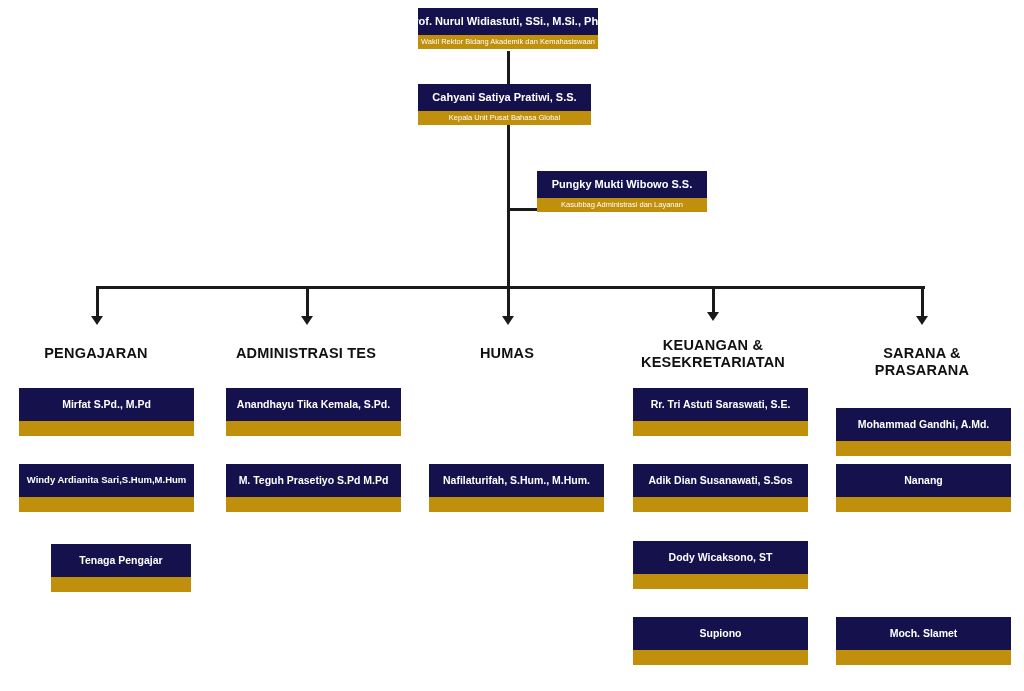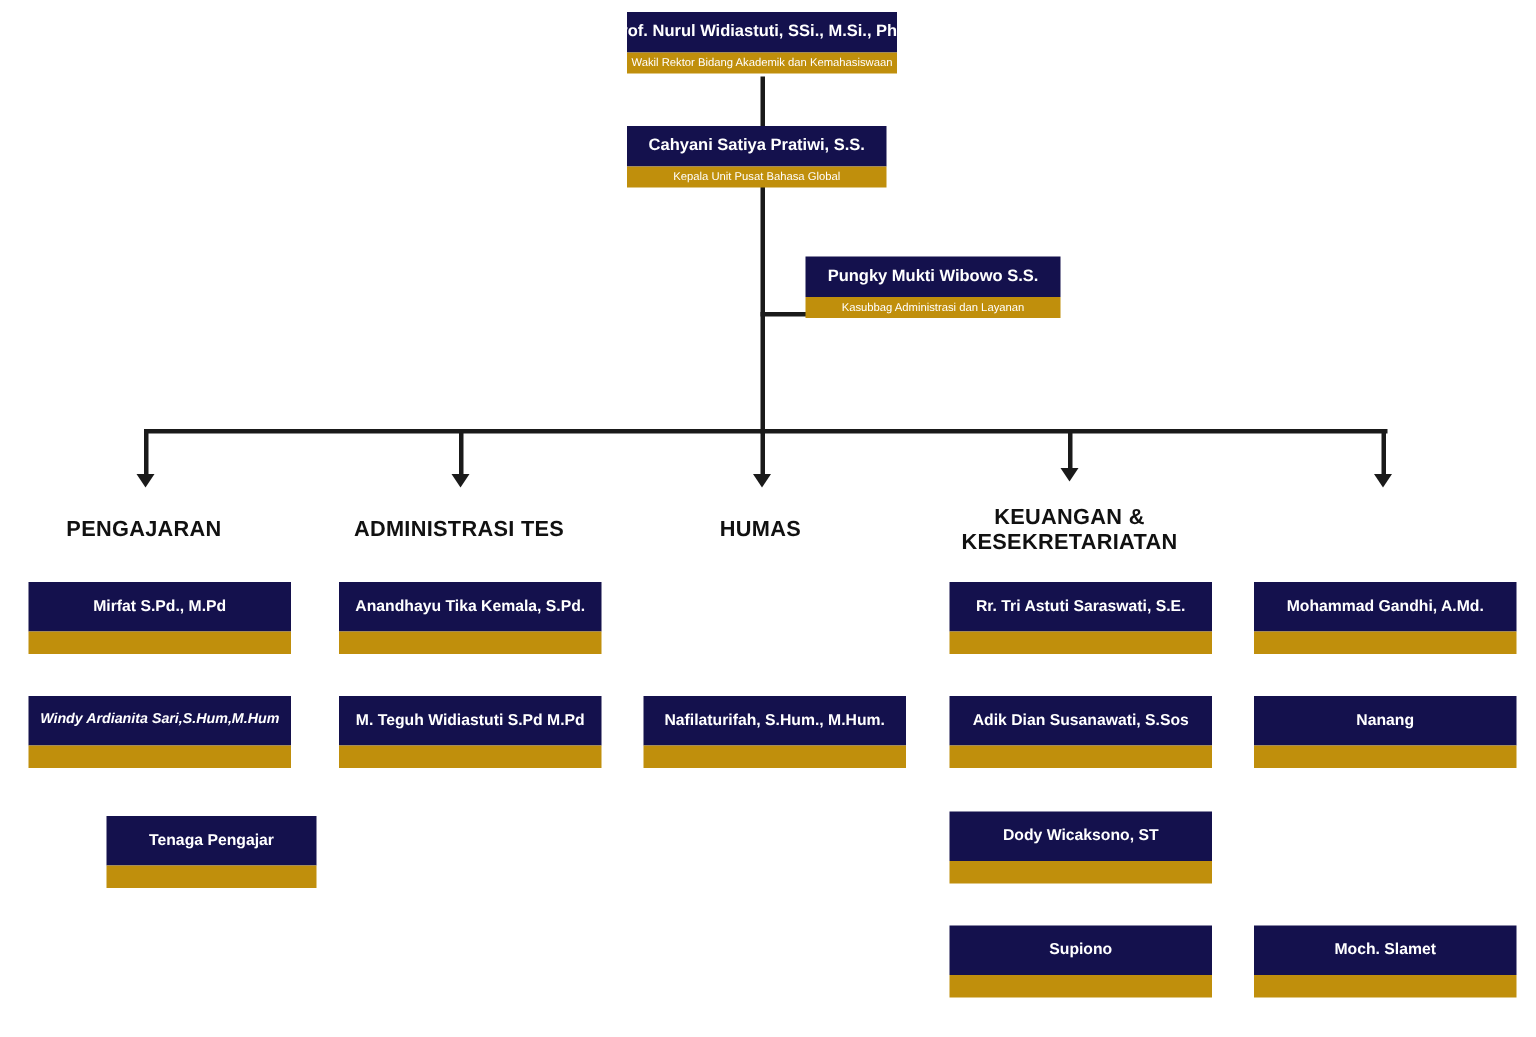"SARANA & PRASARANA" div.dept { html: none -> <div>SARANA &amp; PRASARANA</div> }
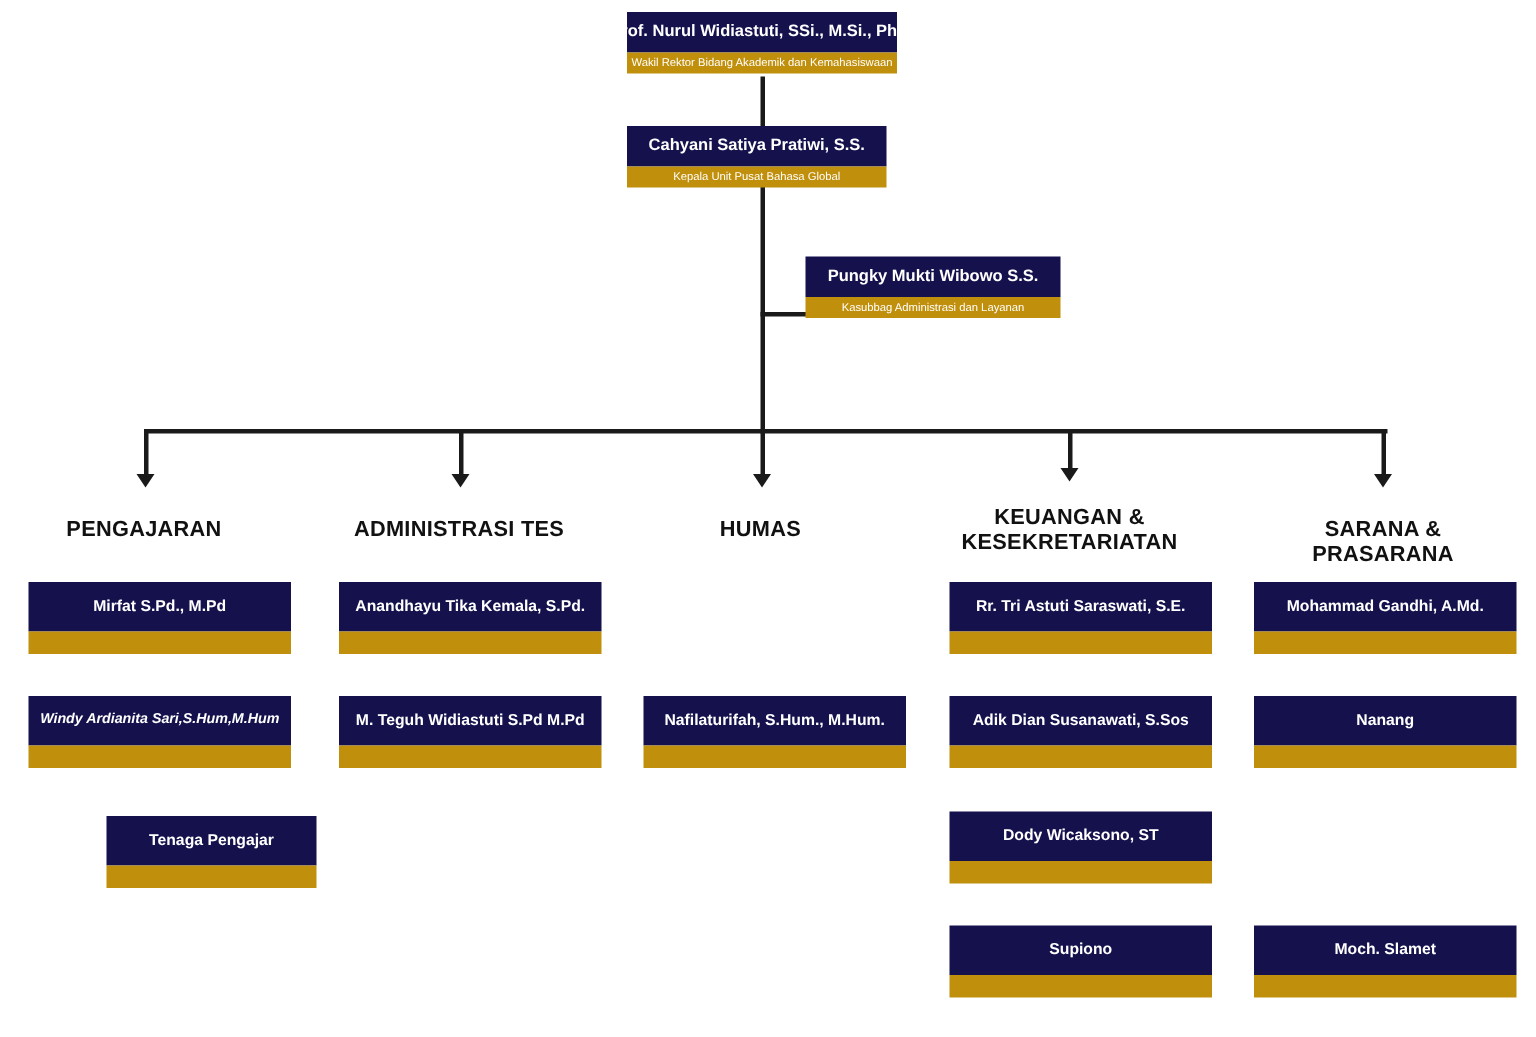"Mohammad Gandhi, A.Md." div.card { top: 388px -> 408px }
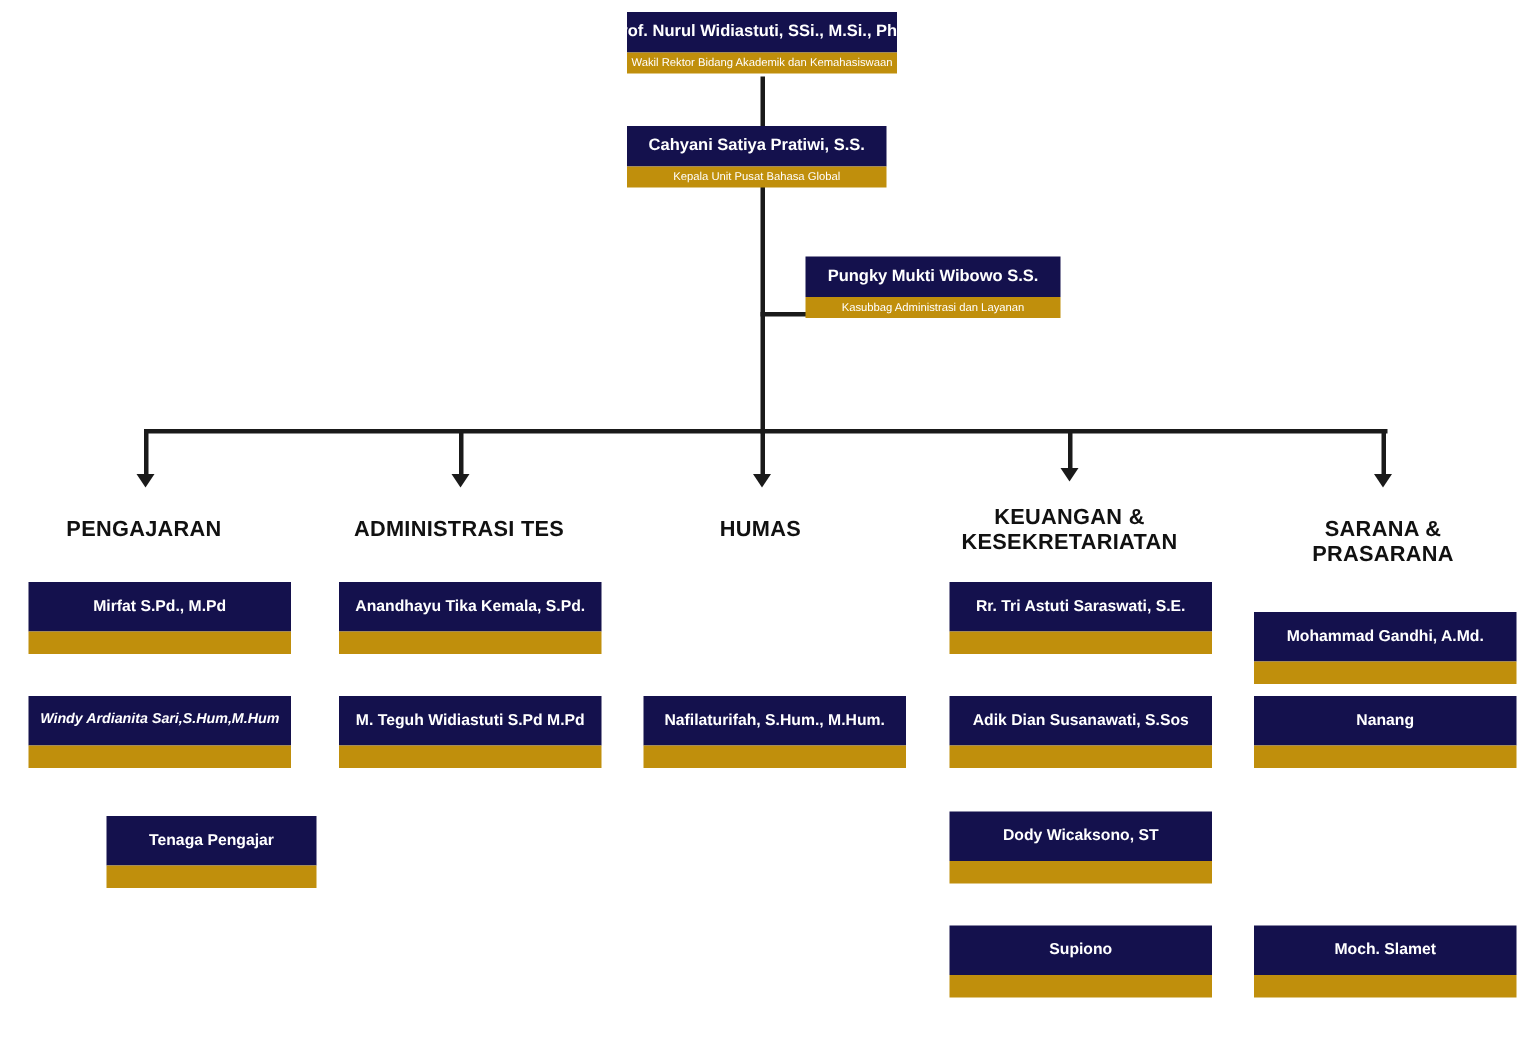"Windy Ardianita Sari,S.Hum,M.Hum" div.name { font-style: italic -> none }
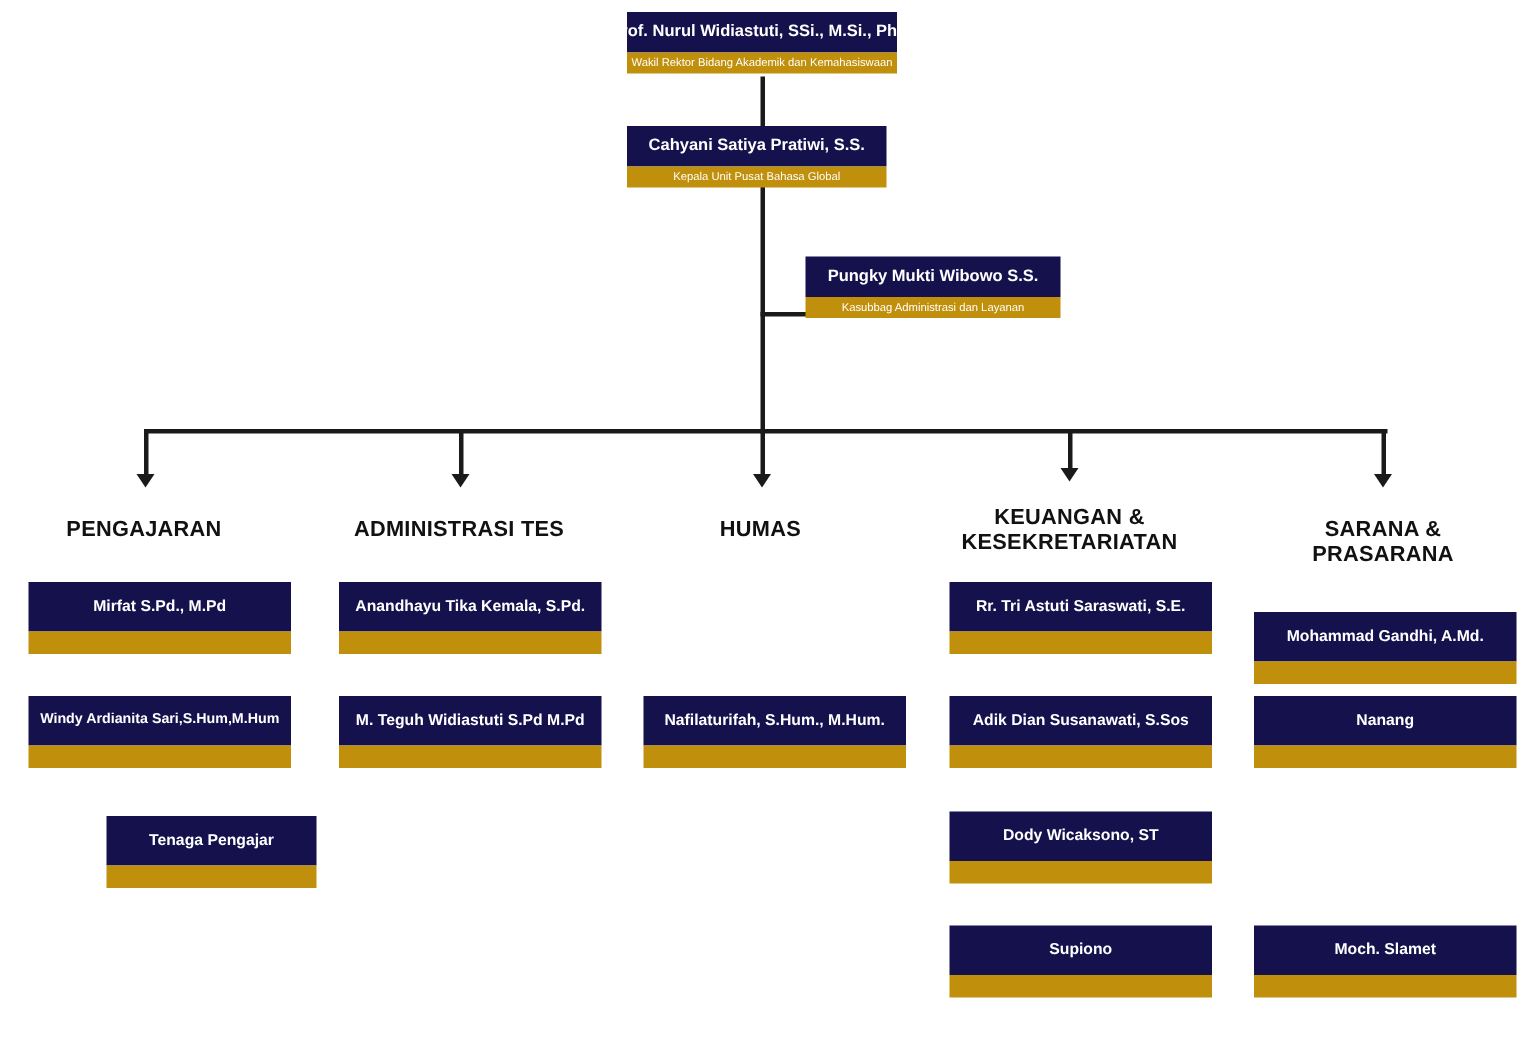"M. Teguh Widiastuti S.Pd M.Pd" div.name { text: Widiastuti -> Prasetiyo }
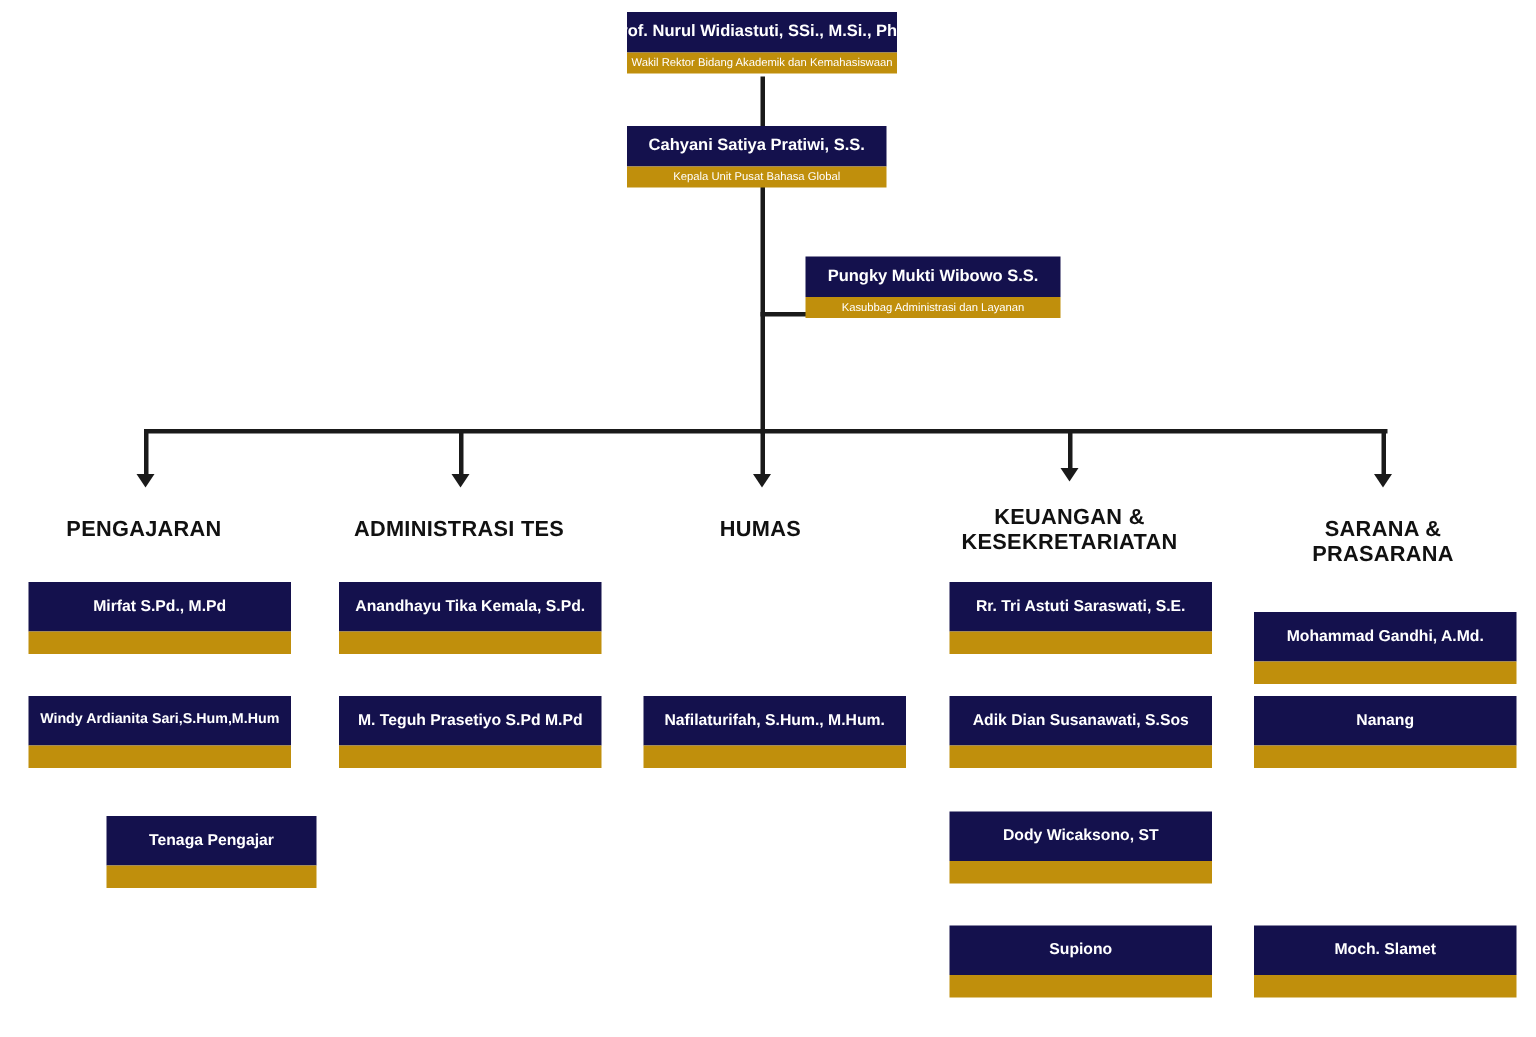"Tenaga Pengajar" div.card { left: 36px -> 16px }
